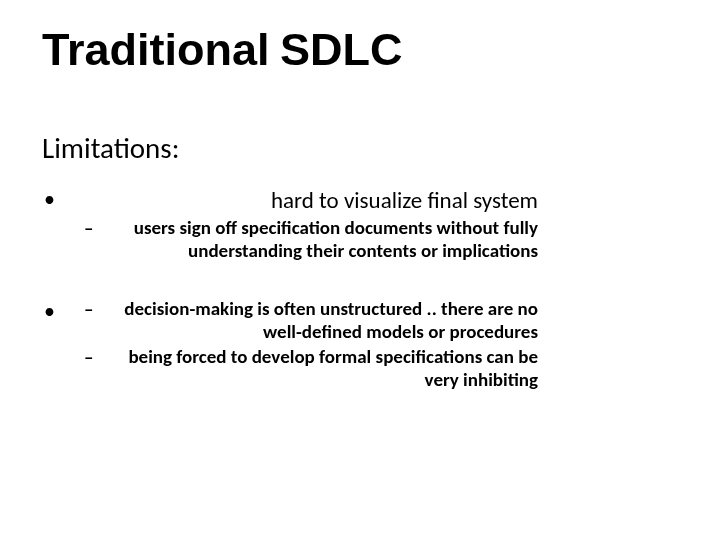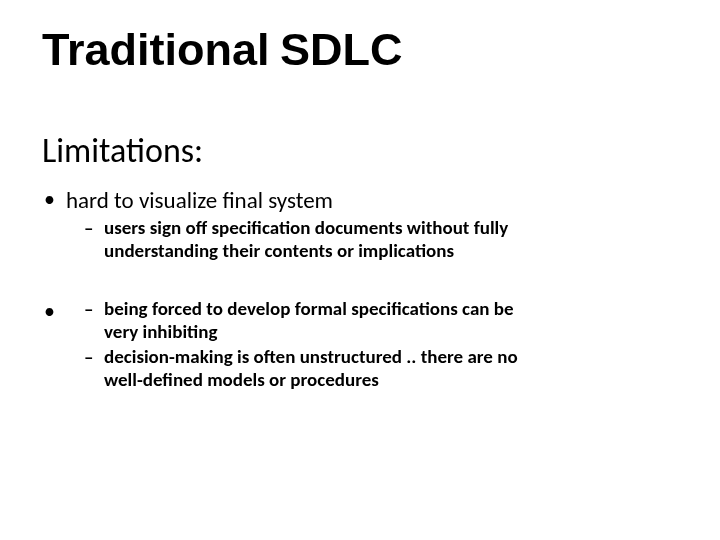"Limitations:" .subhead { font-size: 34px -> 29px }
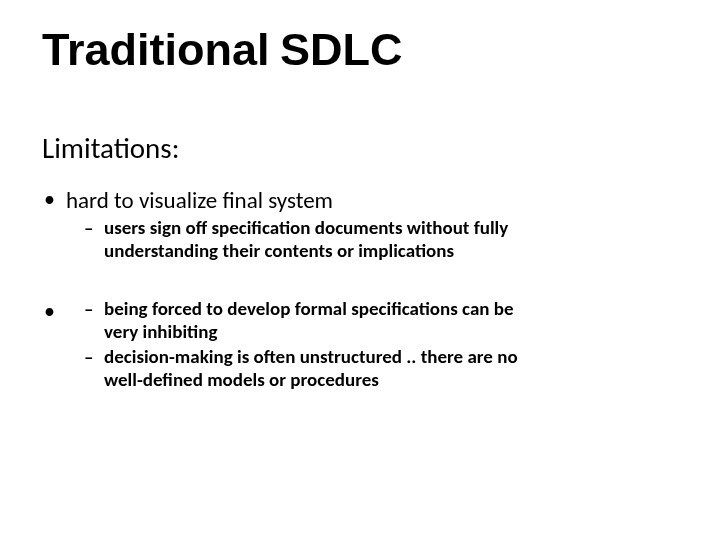"hard to visualize final system" .content { text-align: none -> right }
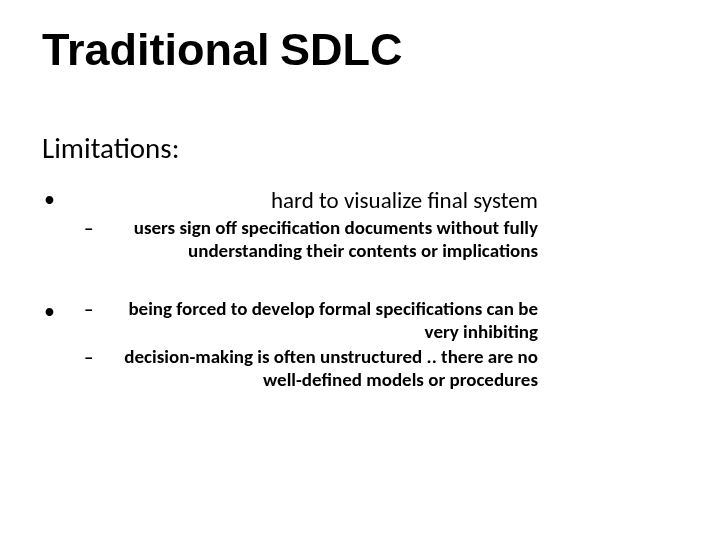"being forced to develop formal" li { order: before "decision-making is often unstructured .." -> after "decision-making is often unstructured .." }
